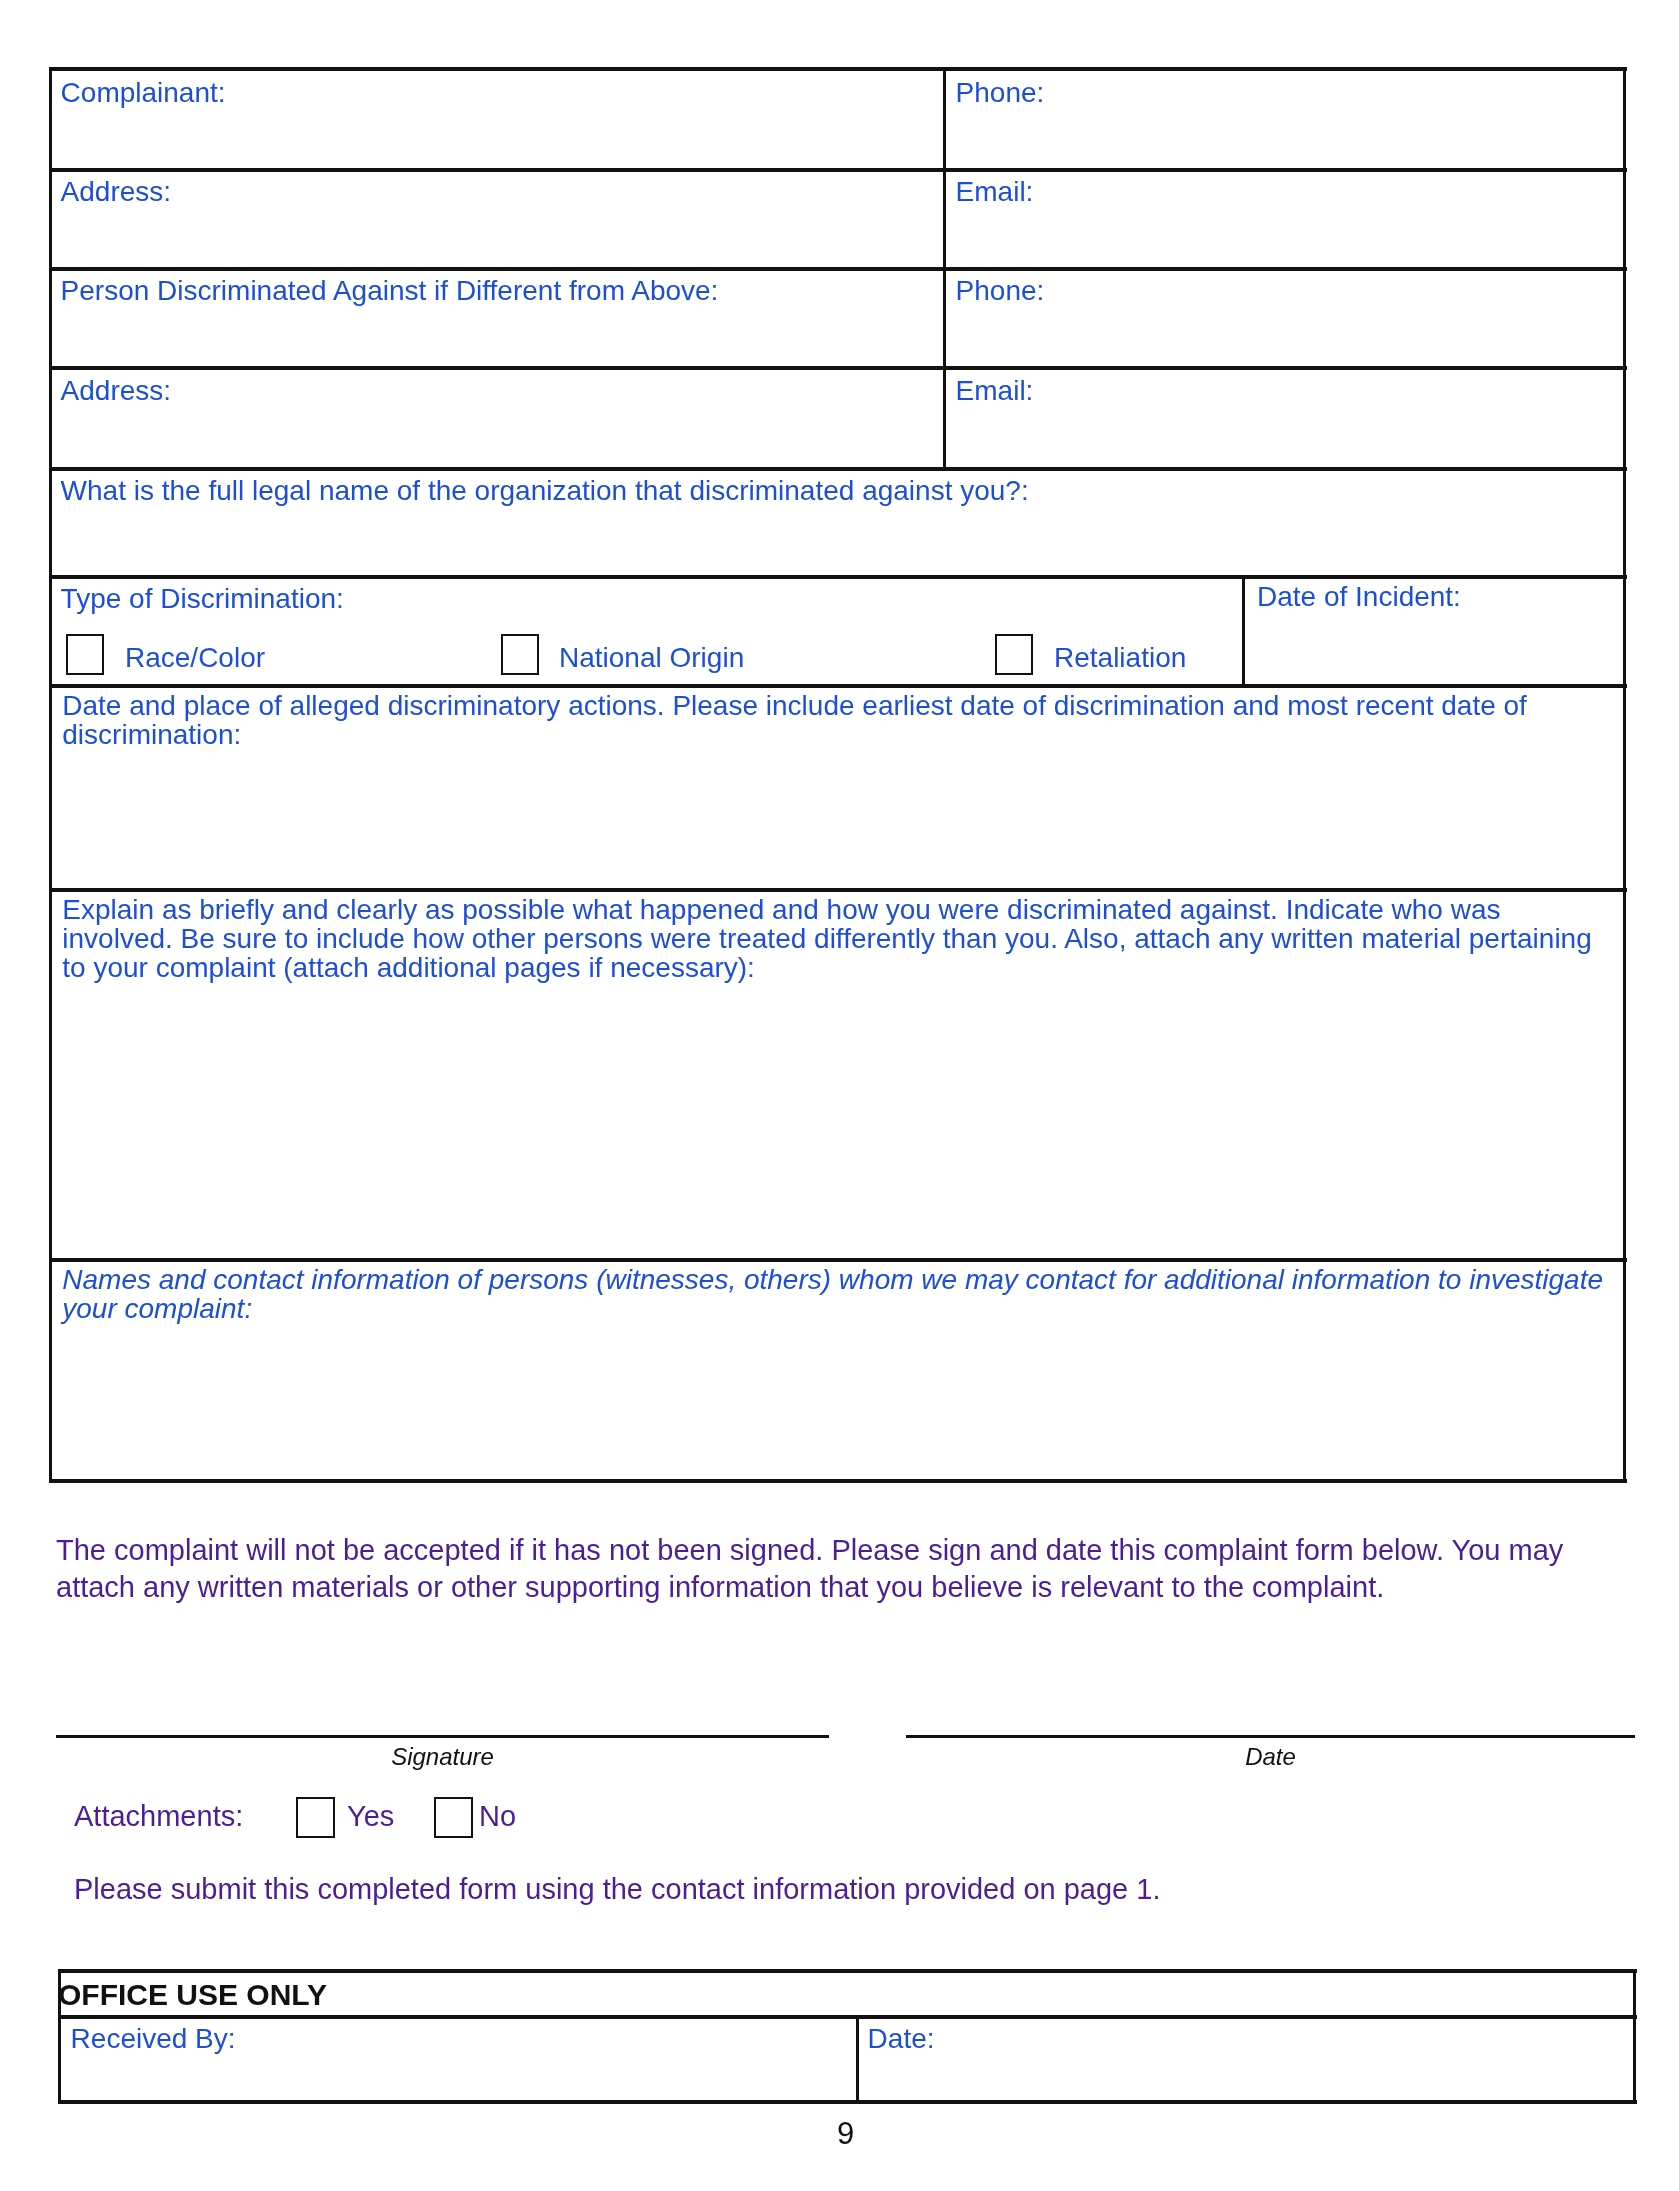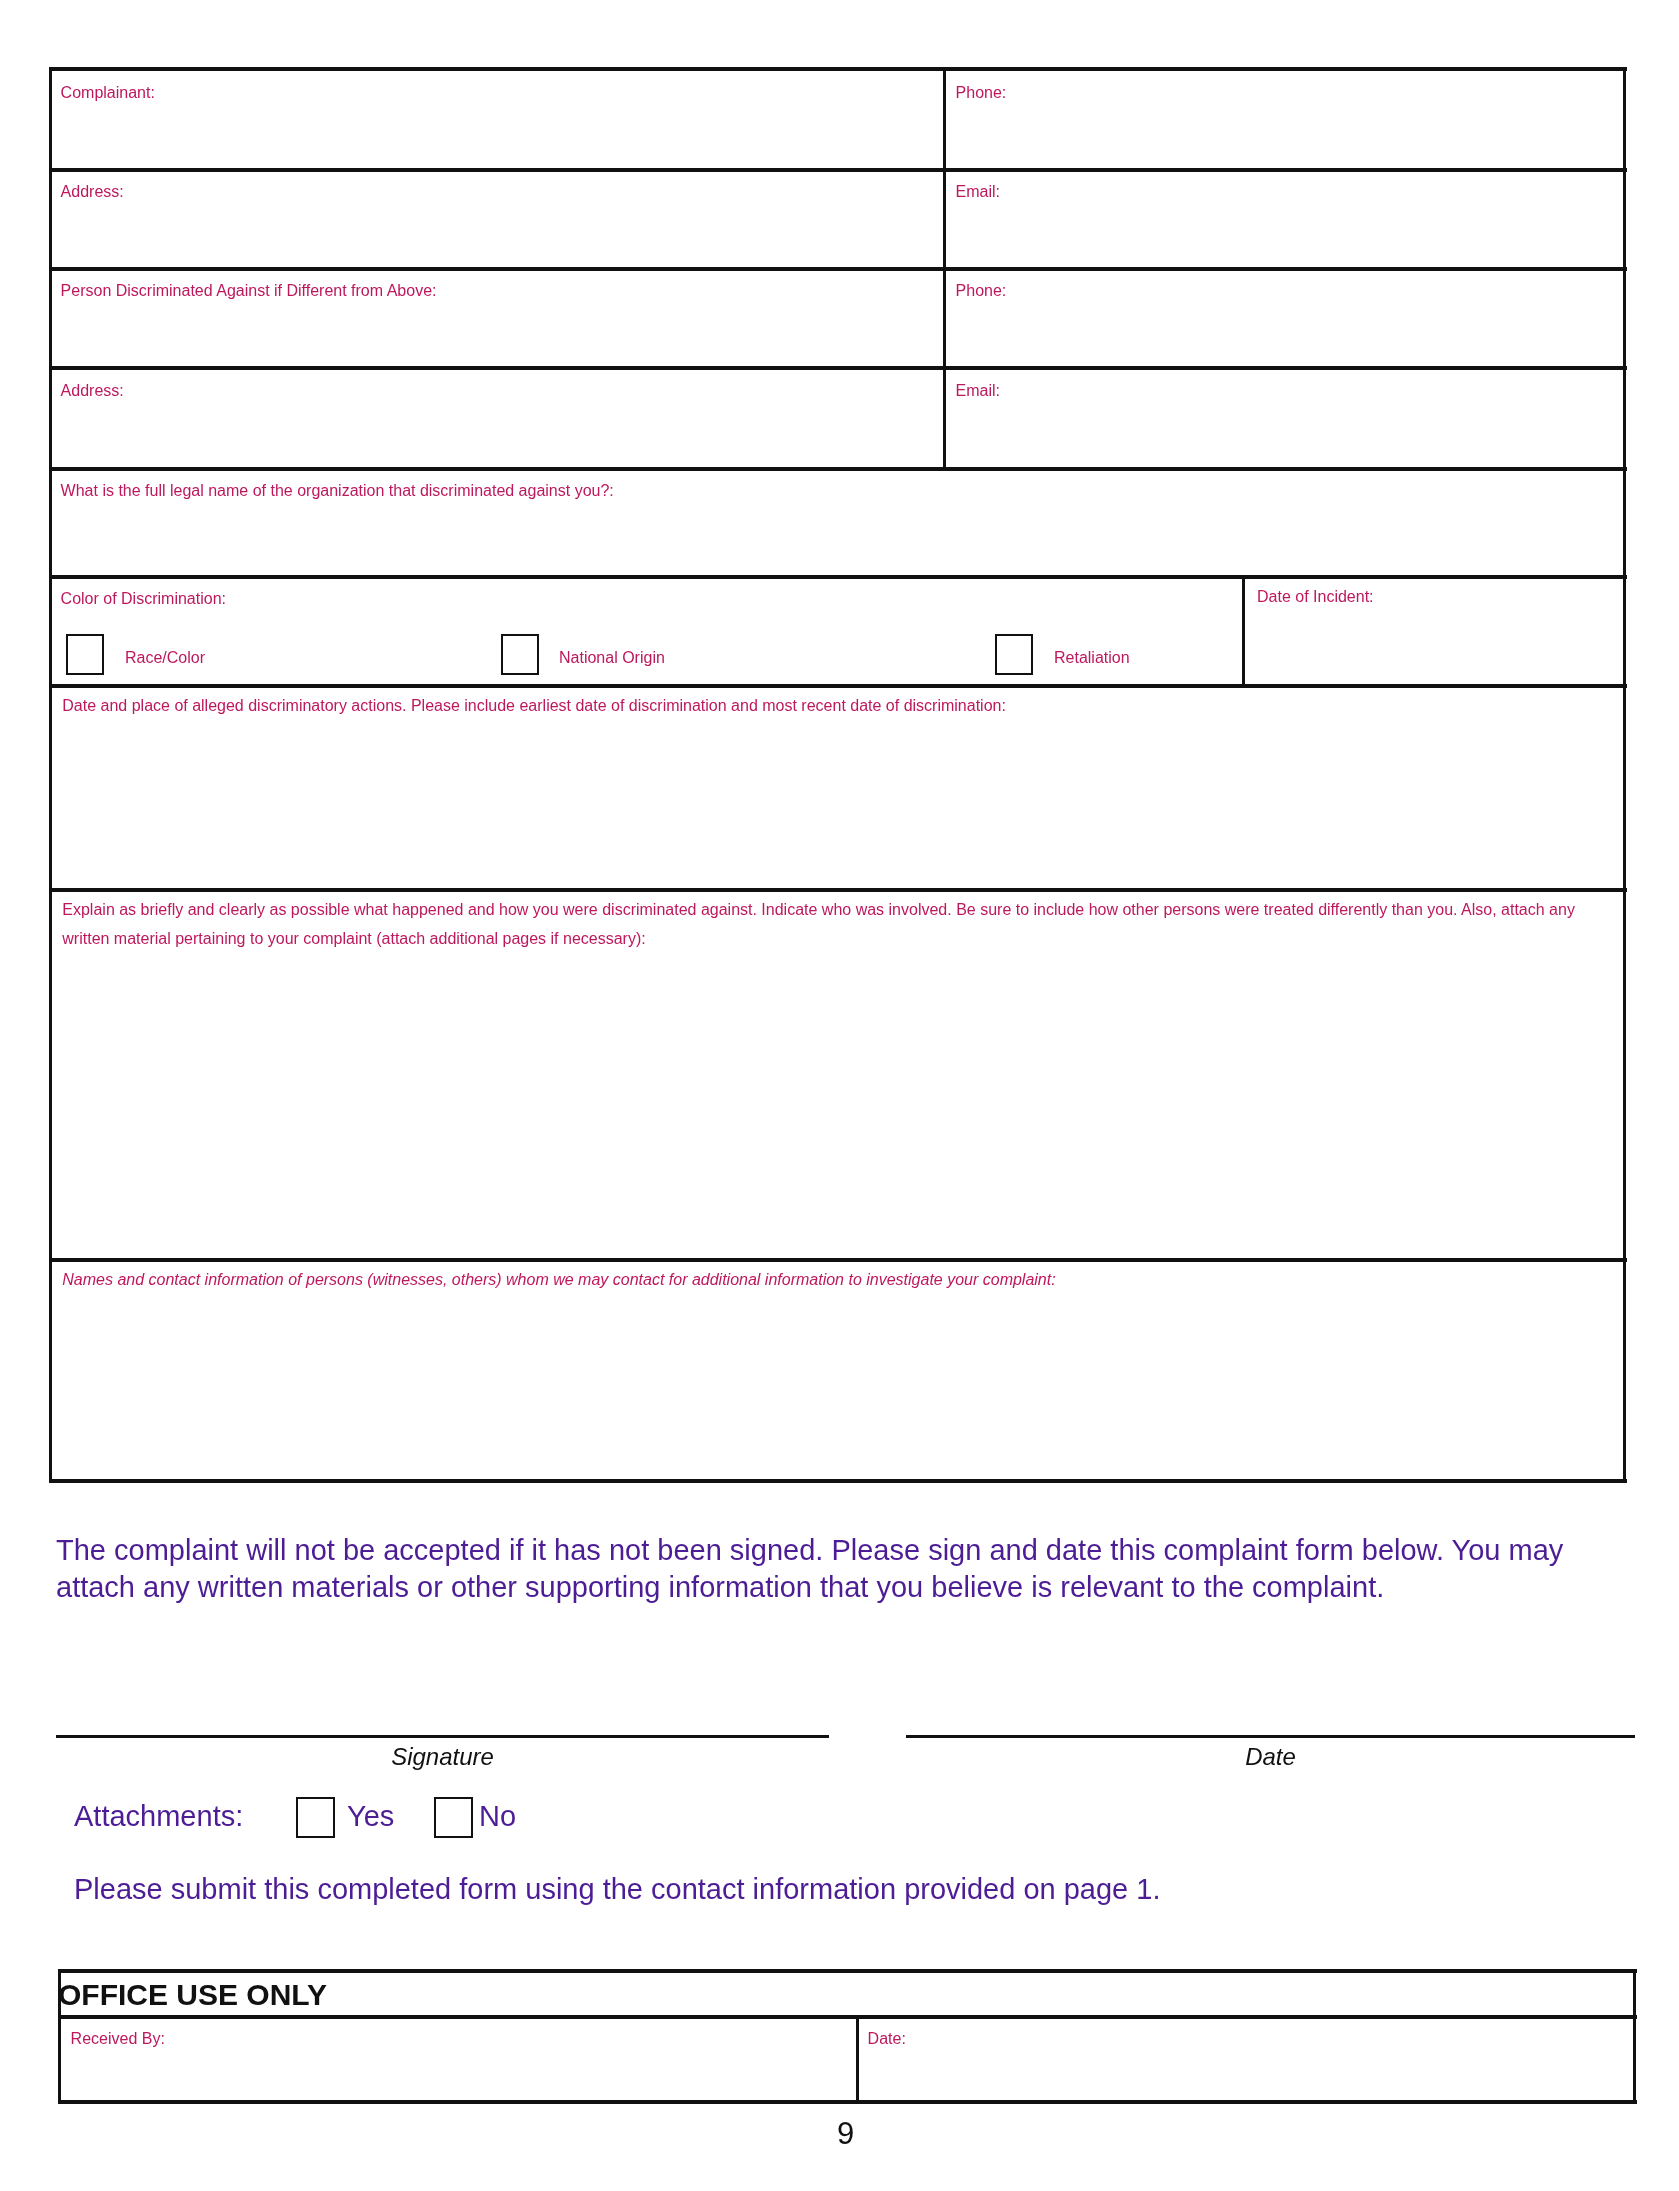"Complainant:" .lbl { color: #be185d -> #1d4ed8; font-size: 16px -> 28px }
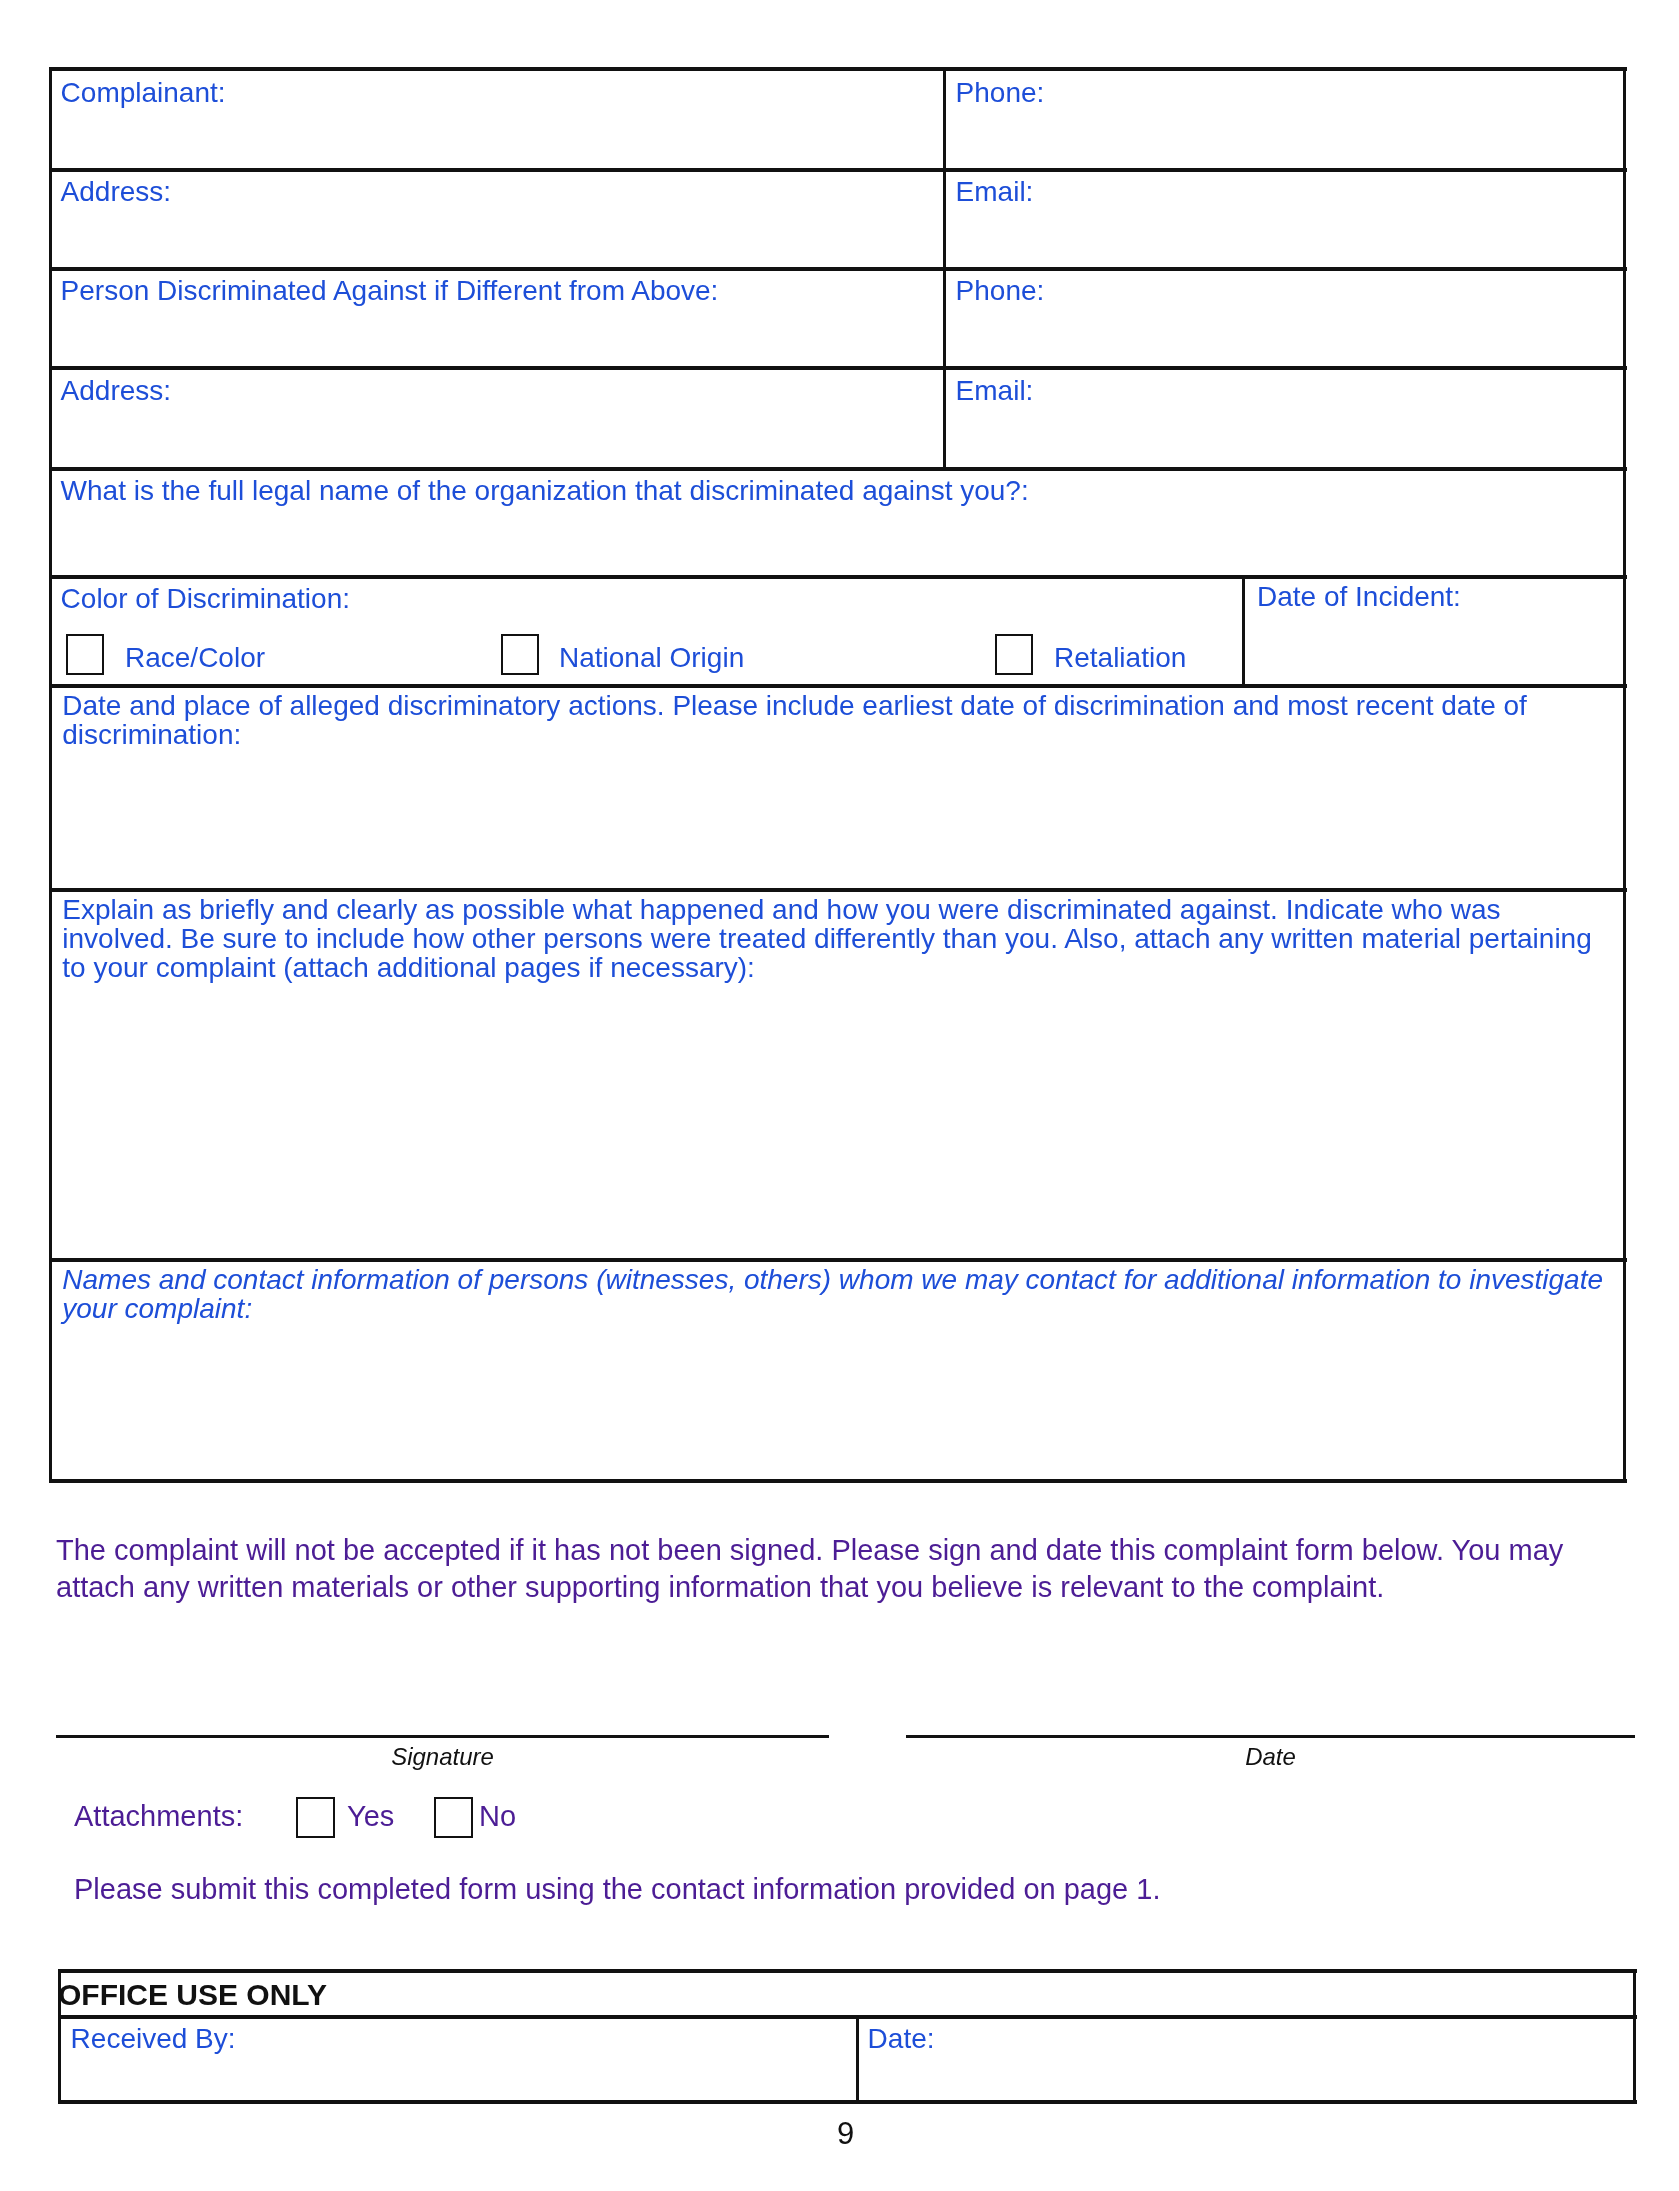"Color of Discrimination:" span.lbl { text: Color -> Type }
